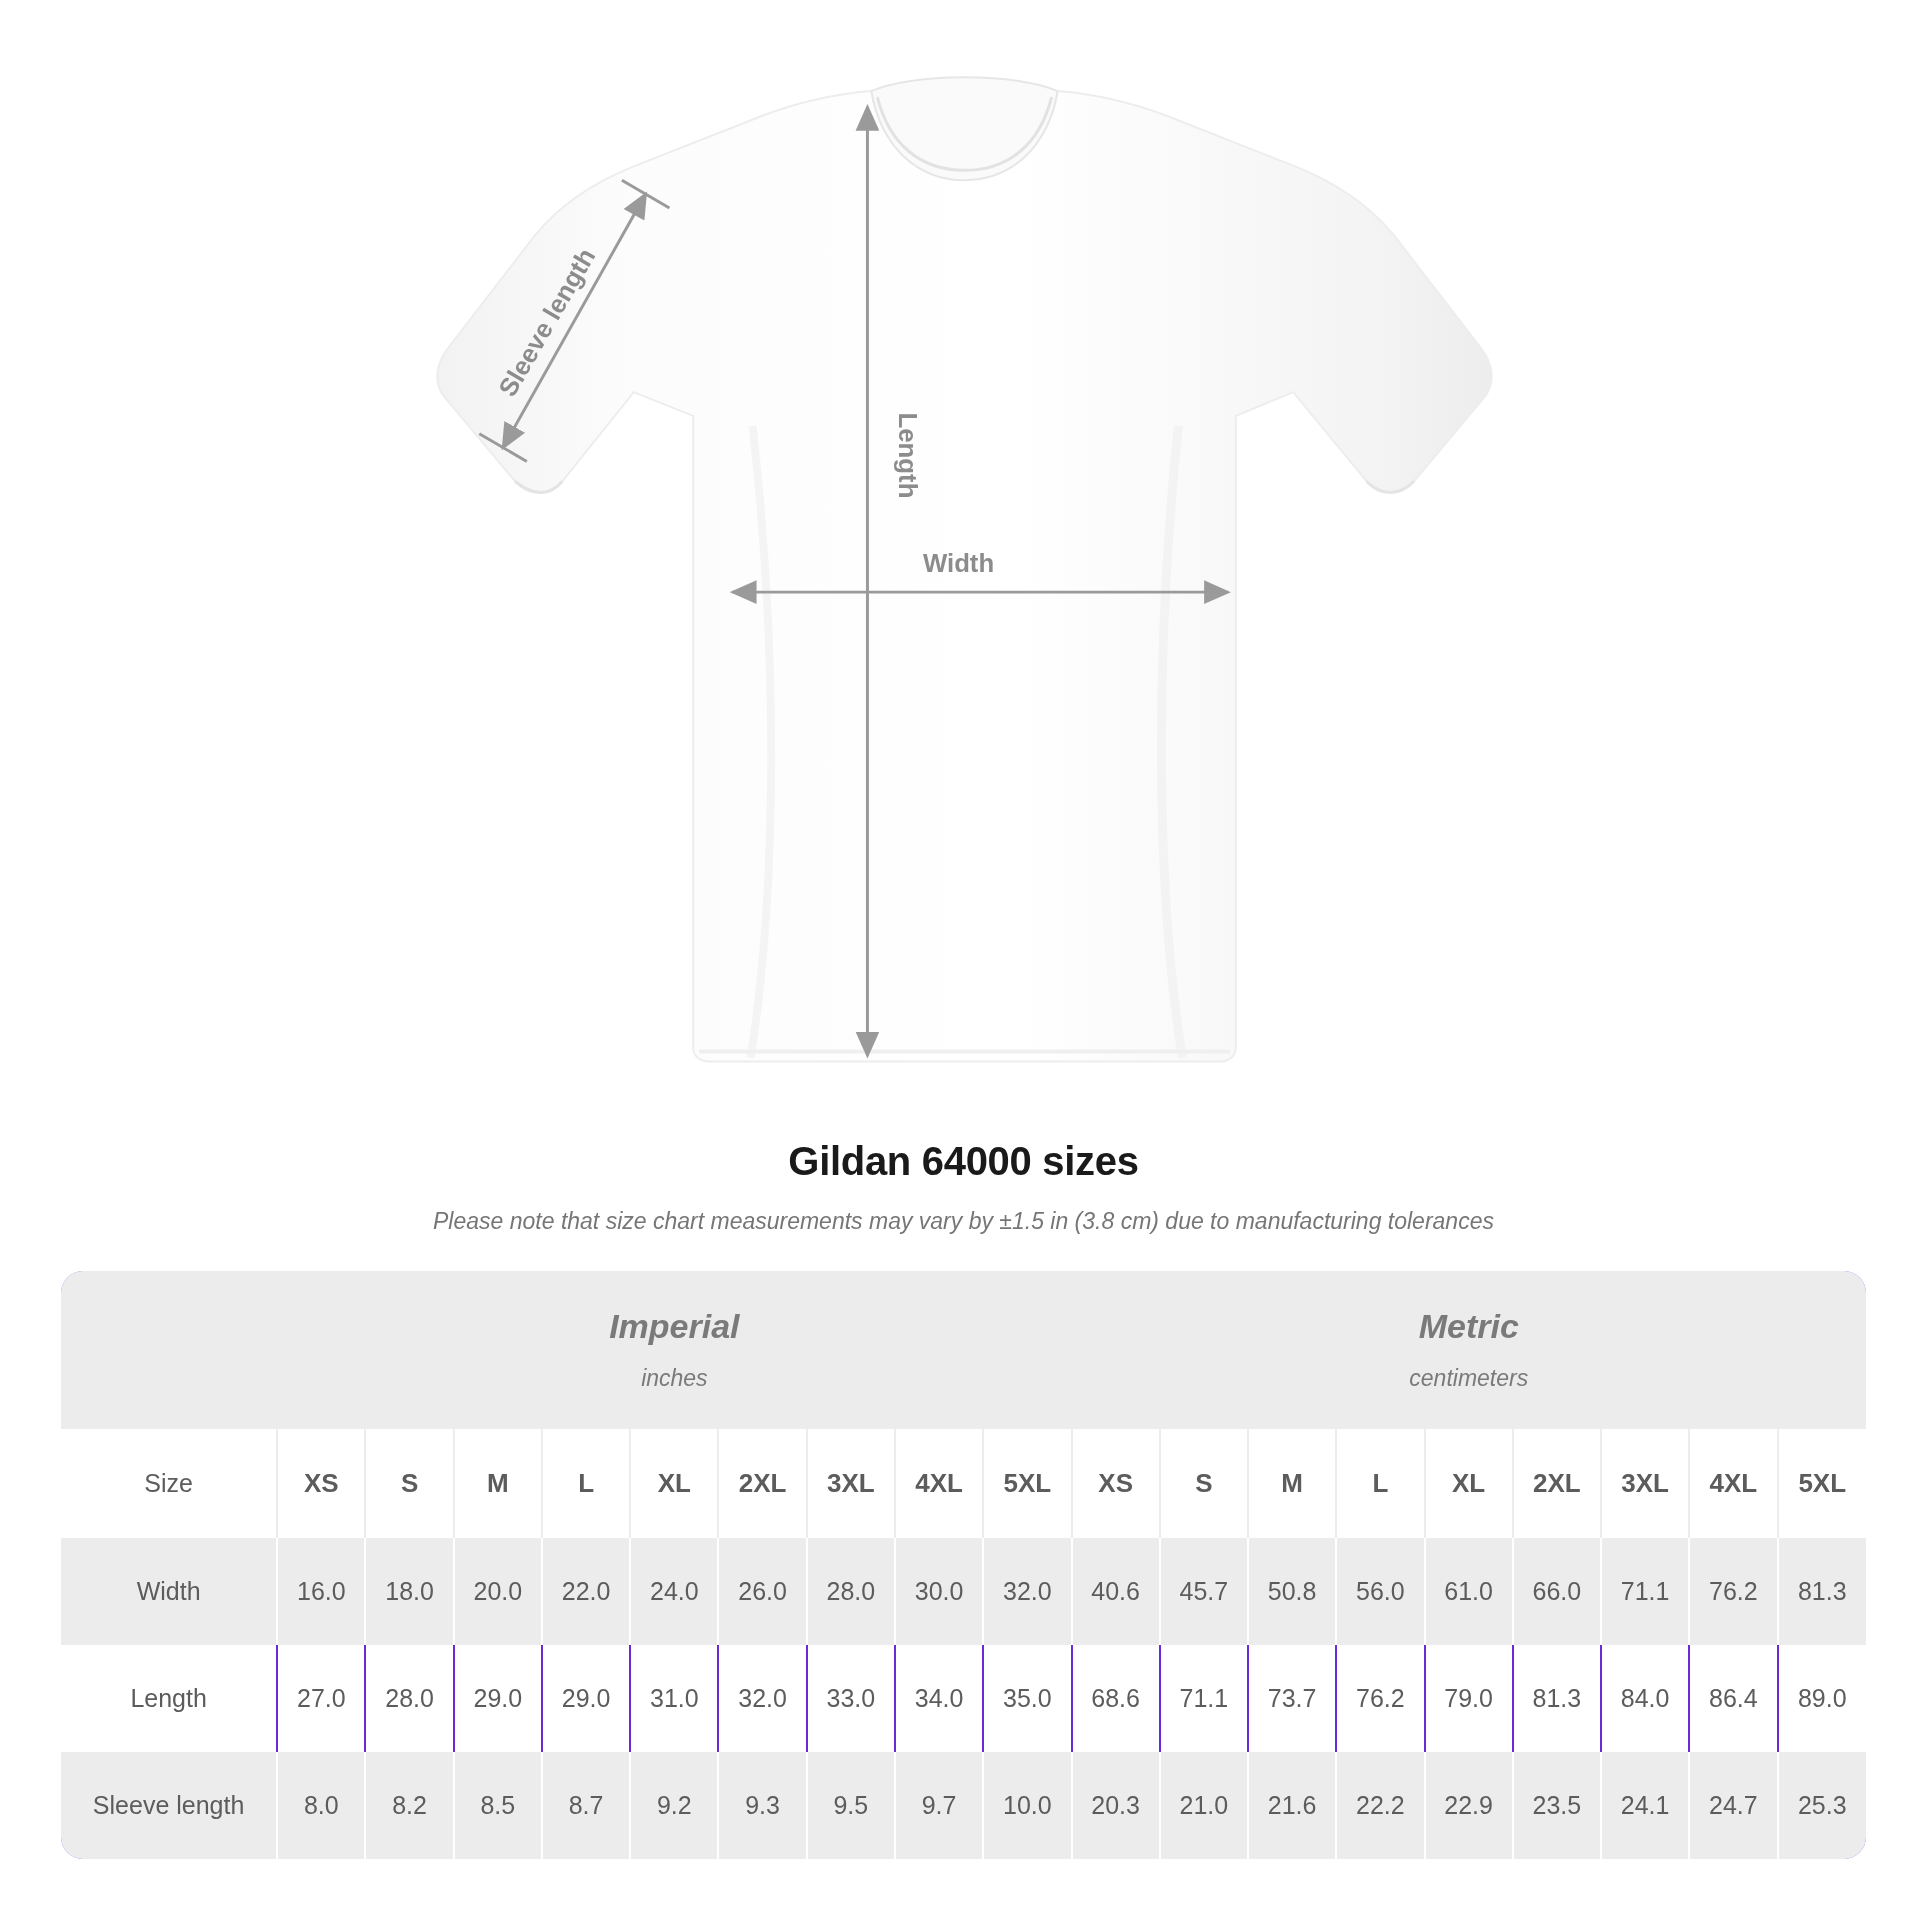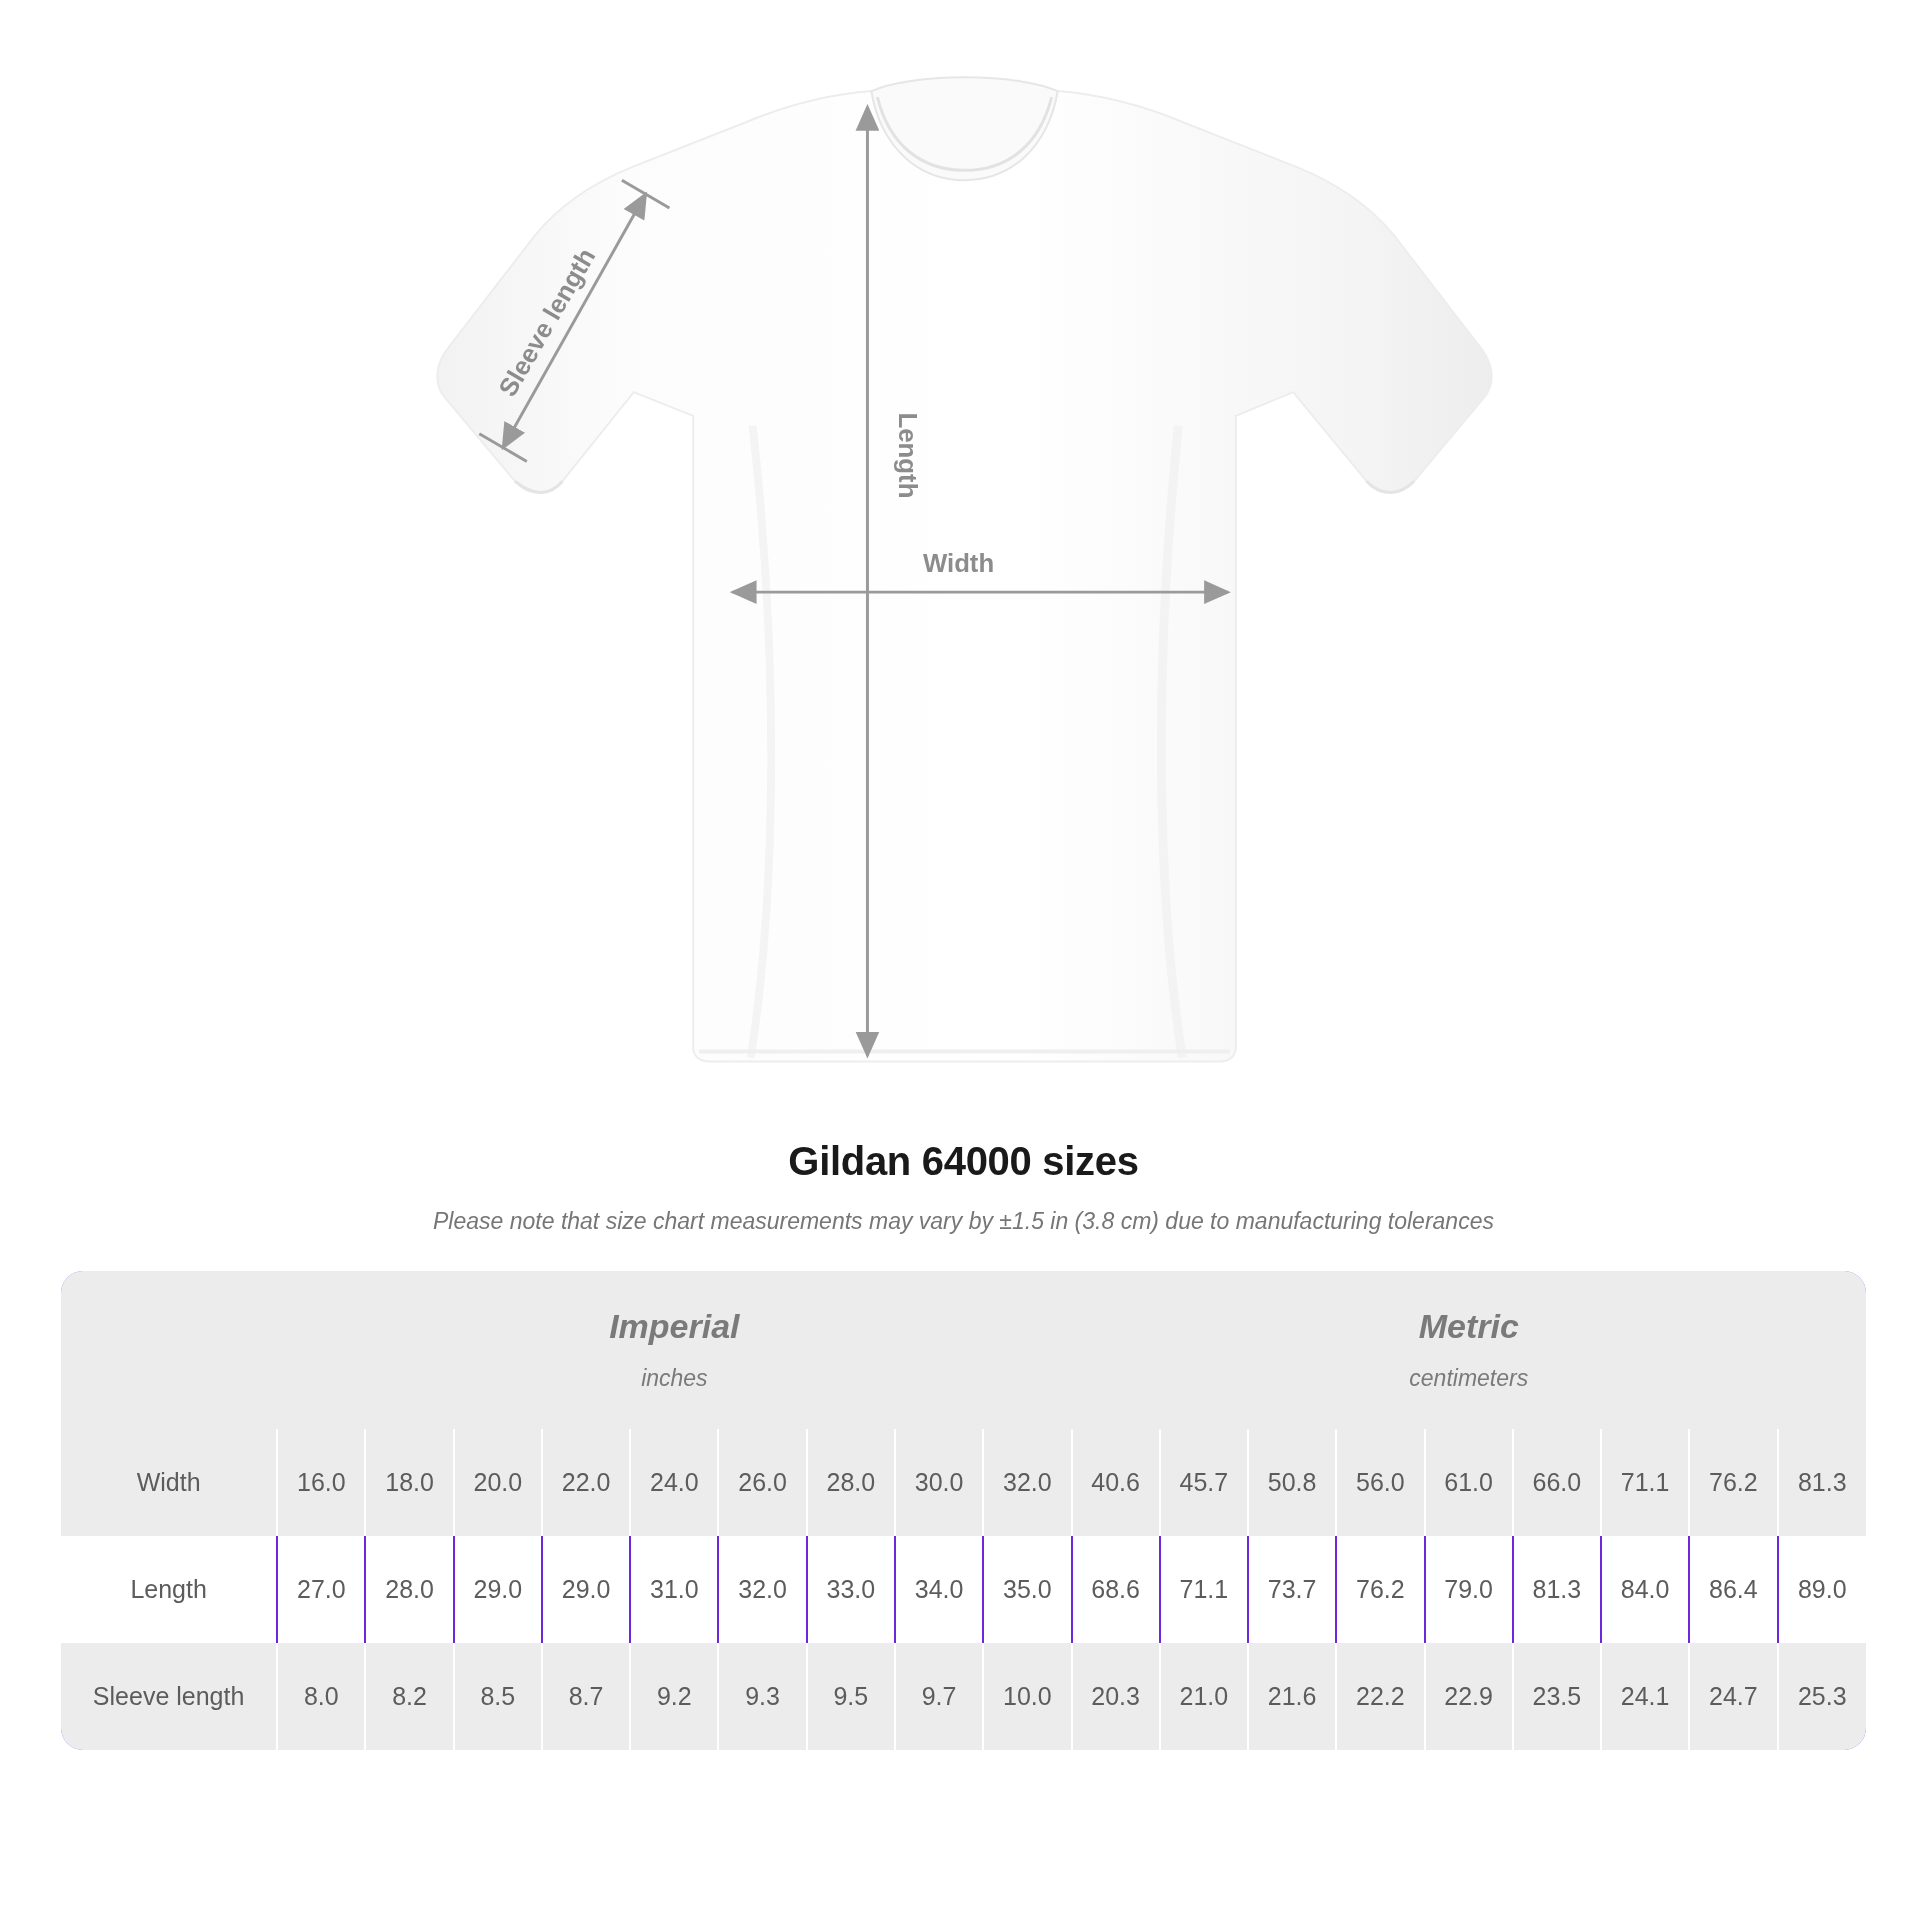"Size" tr.hdr-row { html: none -> <tr> <td>Size</td> <td>XS</td> <td>S</td> <td>M</td> <td>L</td> <td>XL</td> <td>2XL</td> <td>3XL</td> <td>4XL</td> <td>5XL</td> <td>XS</td> <td>S</td> <td>M</td> <td>L</td> <td>XL</td> <td>2XL</td> <td>3XL</td> <td>4XL</td> <td>5XL</td> </tr> }
